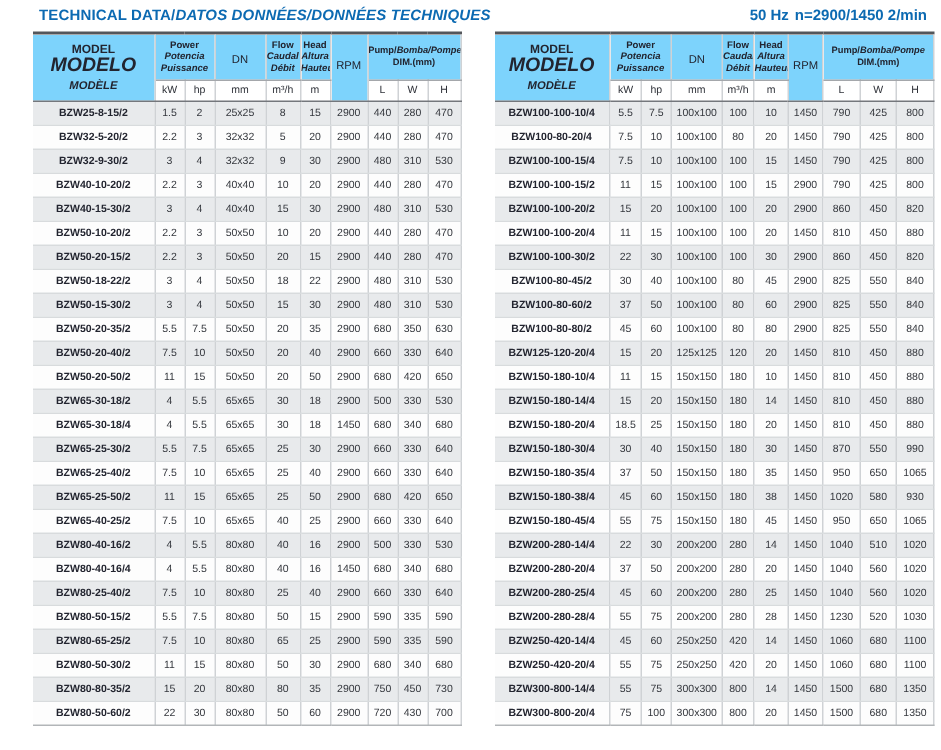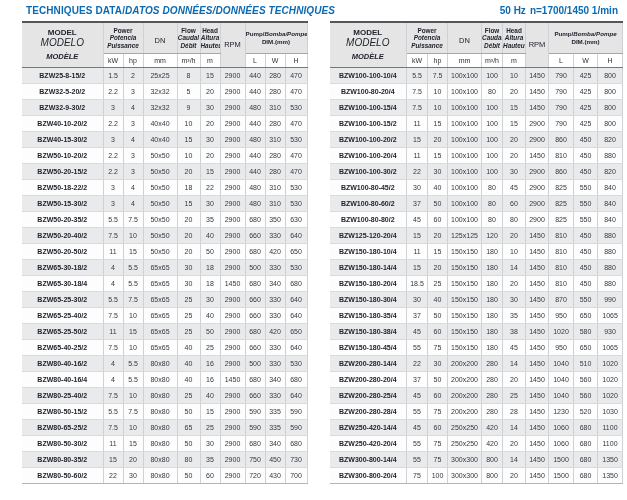"TECHNIQUES DATA/" span { text: TECHNIQUES -> TECHNICAL }
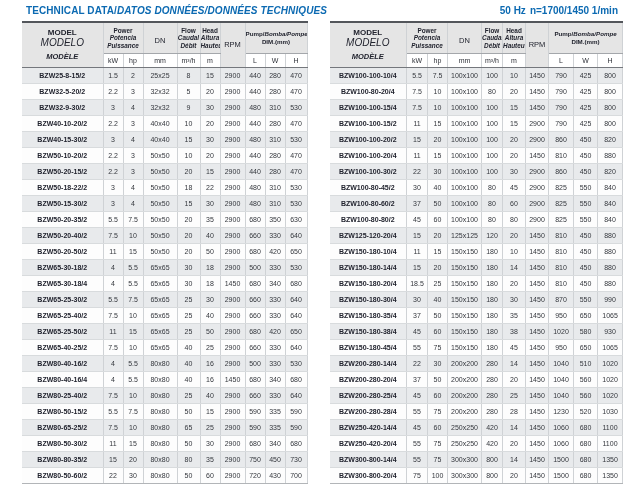"n=1700/1450 1/min" span { text: 1700/1450 1/min -> 2900/1450 2/min }
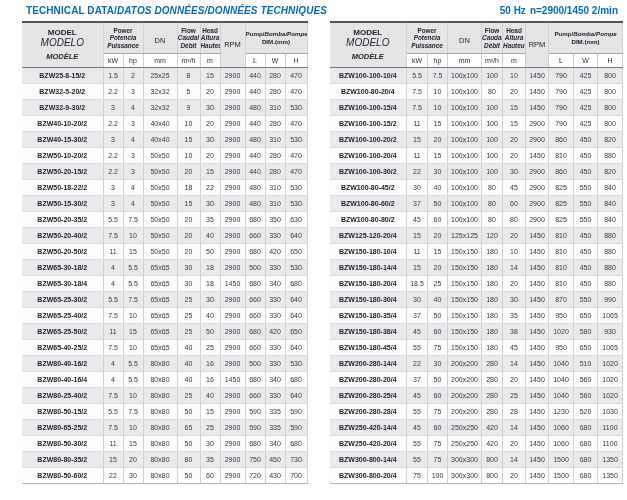"MODEL" tr.groups th { background: #e5e5e5 -> #7dd3fc }
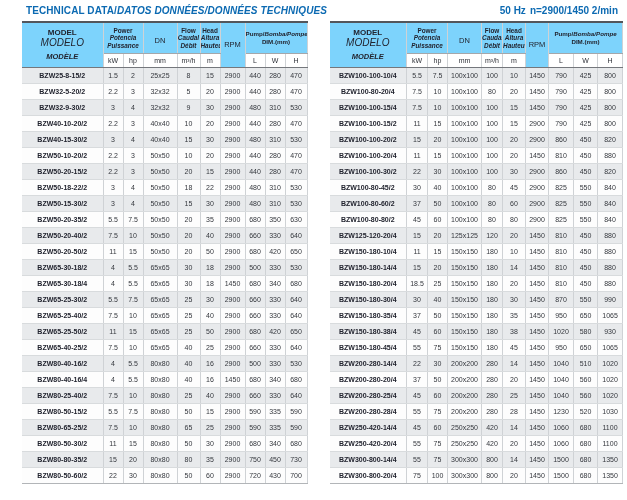"MODELO" .model-h .l2 { font-size: 10px -> 13px; font-weight: normal -> bold }
